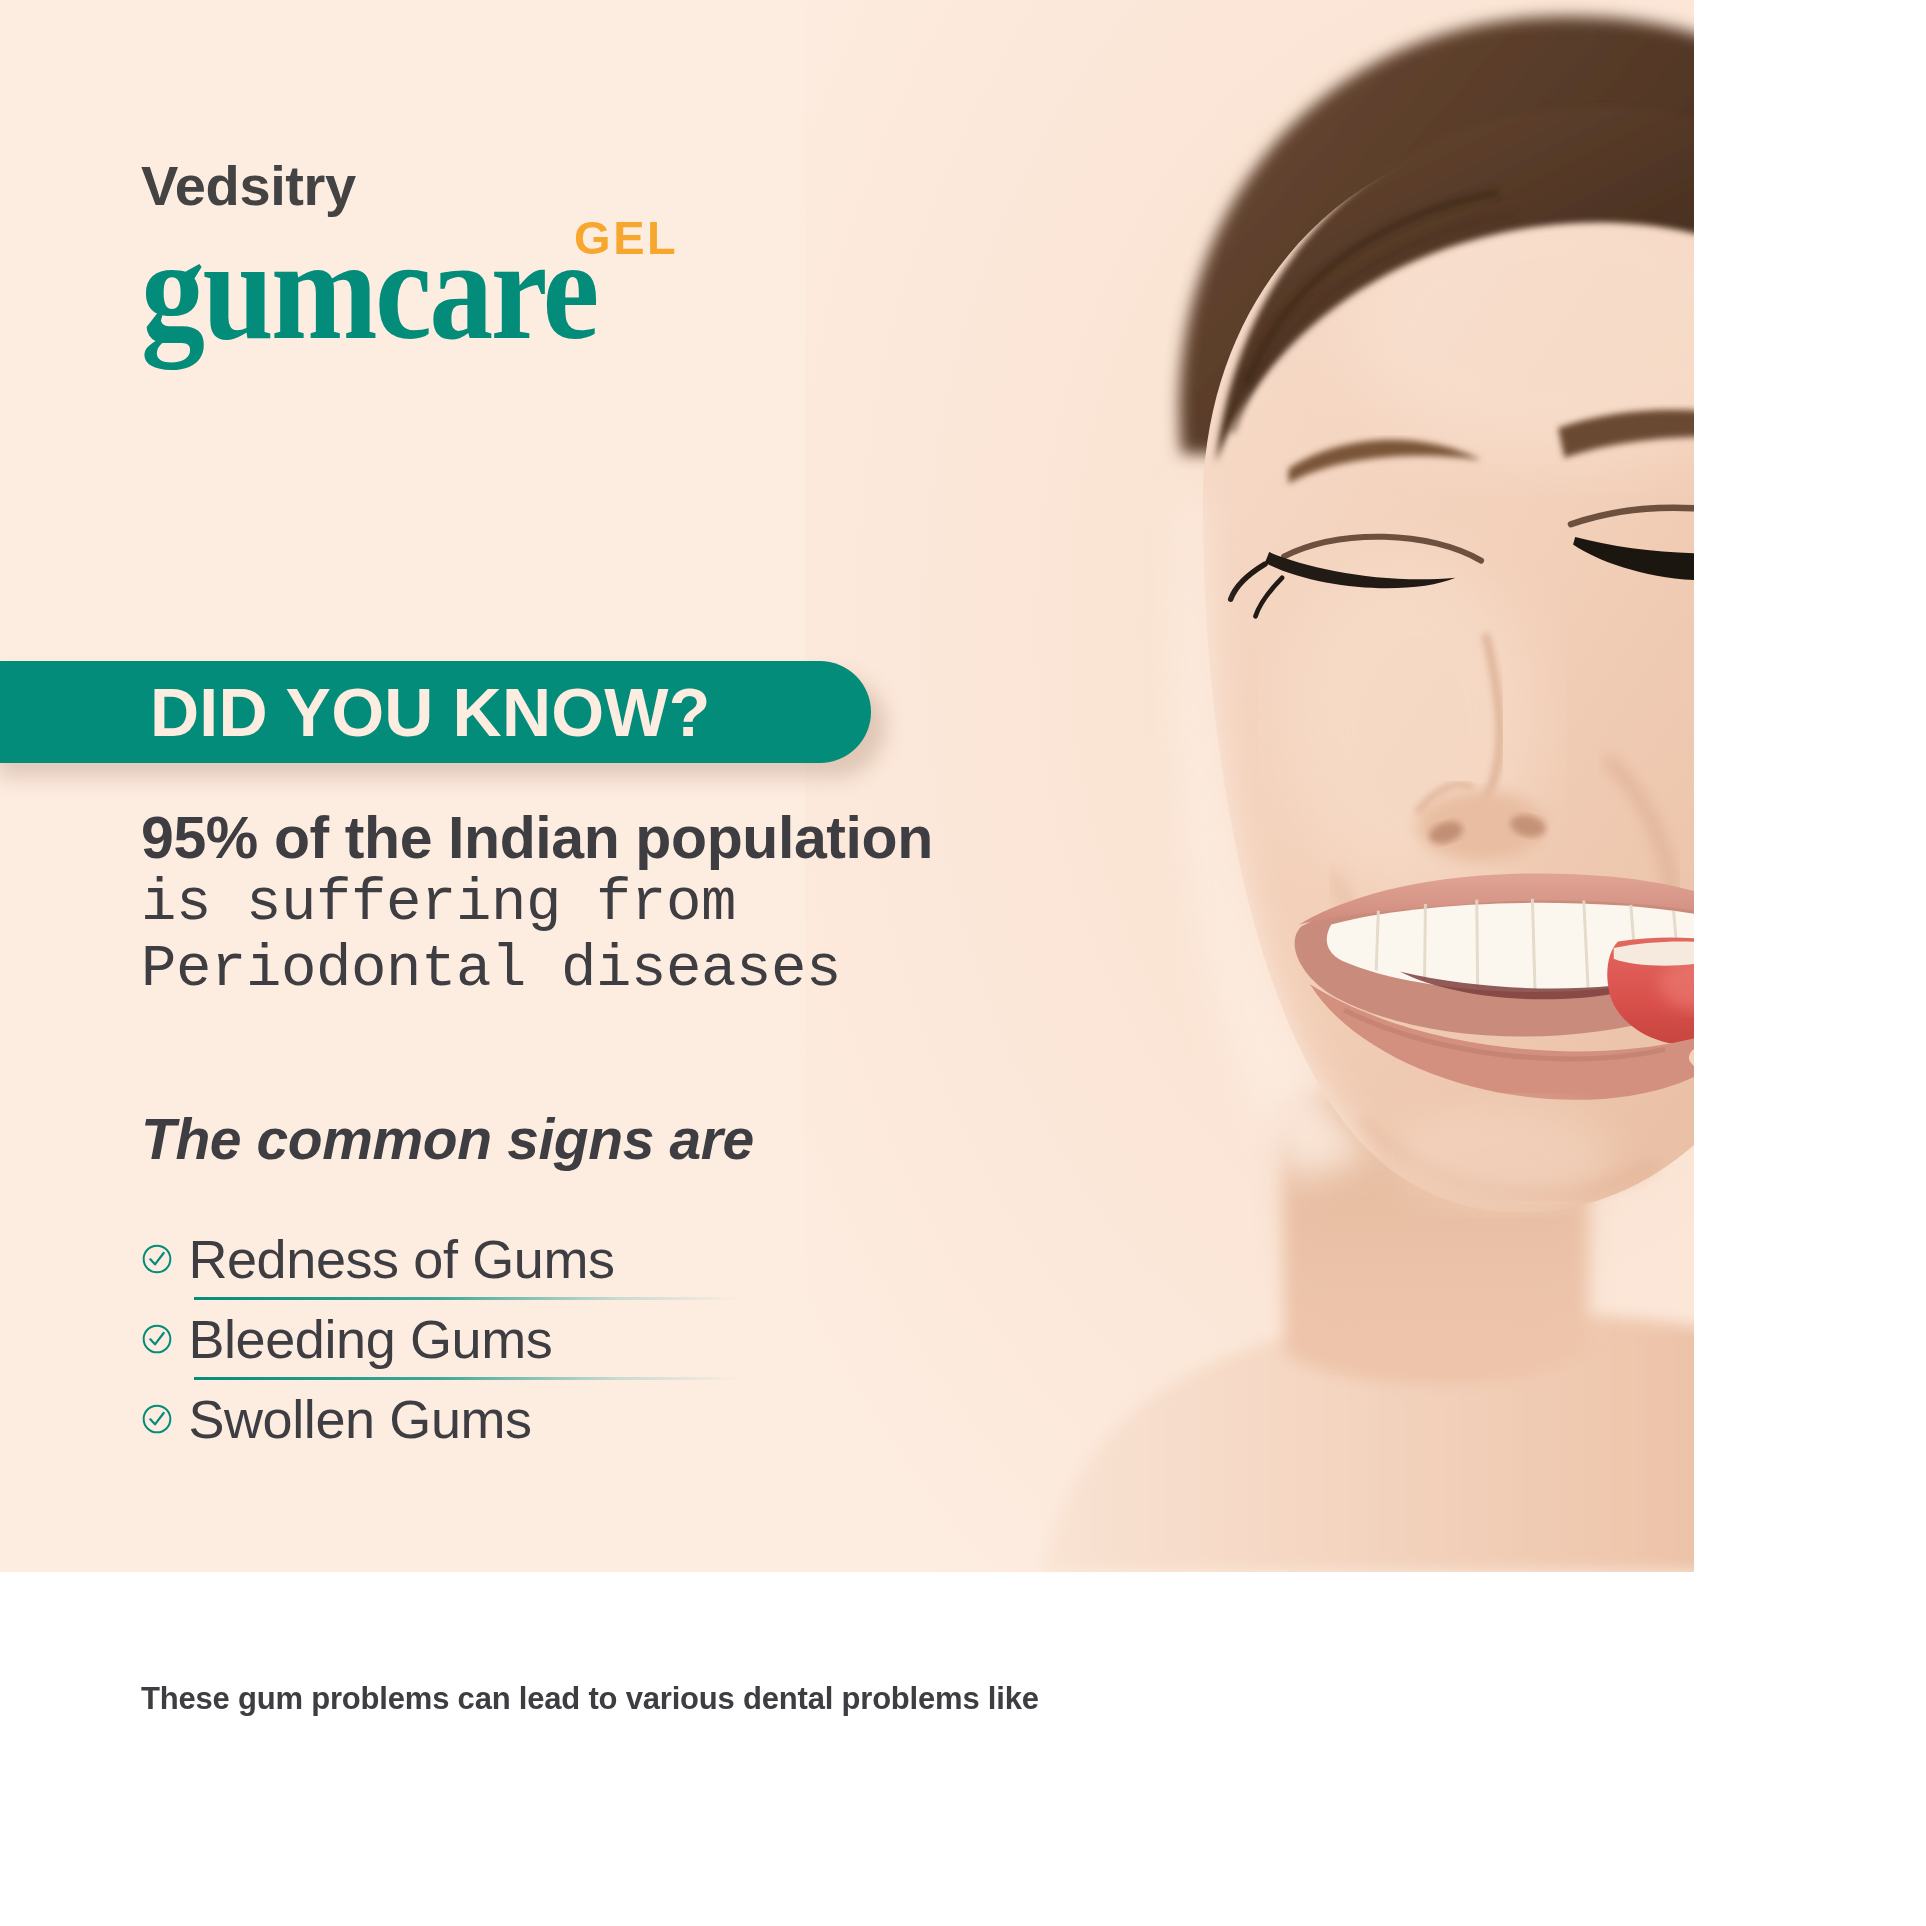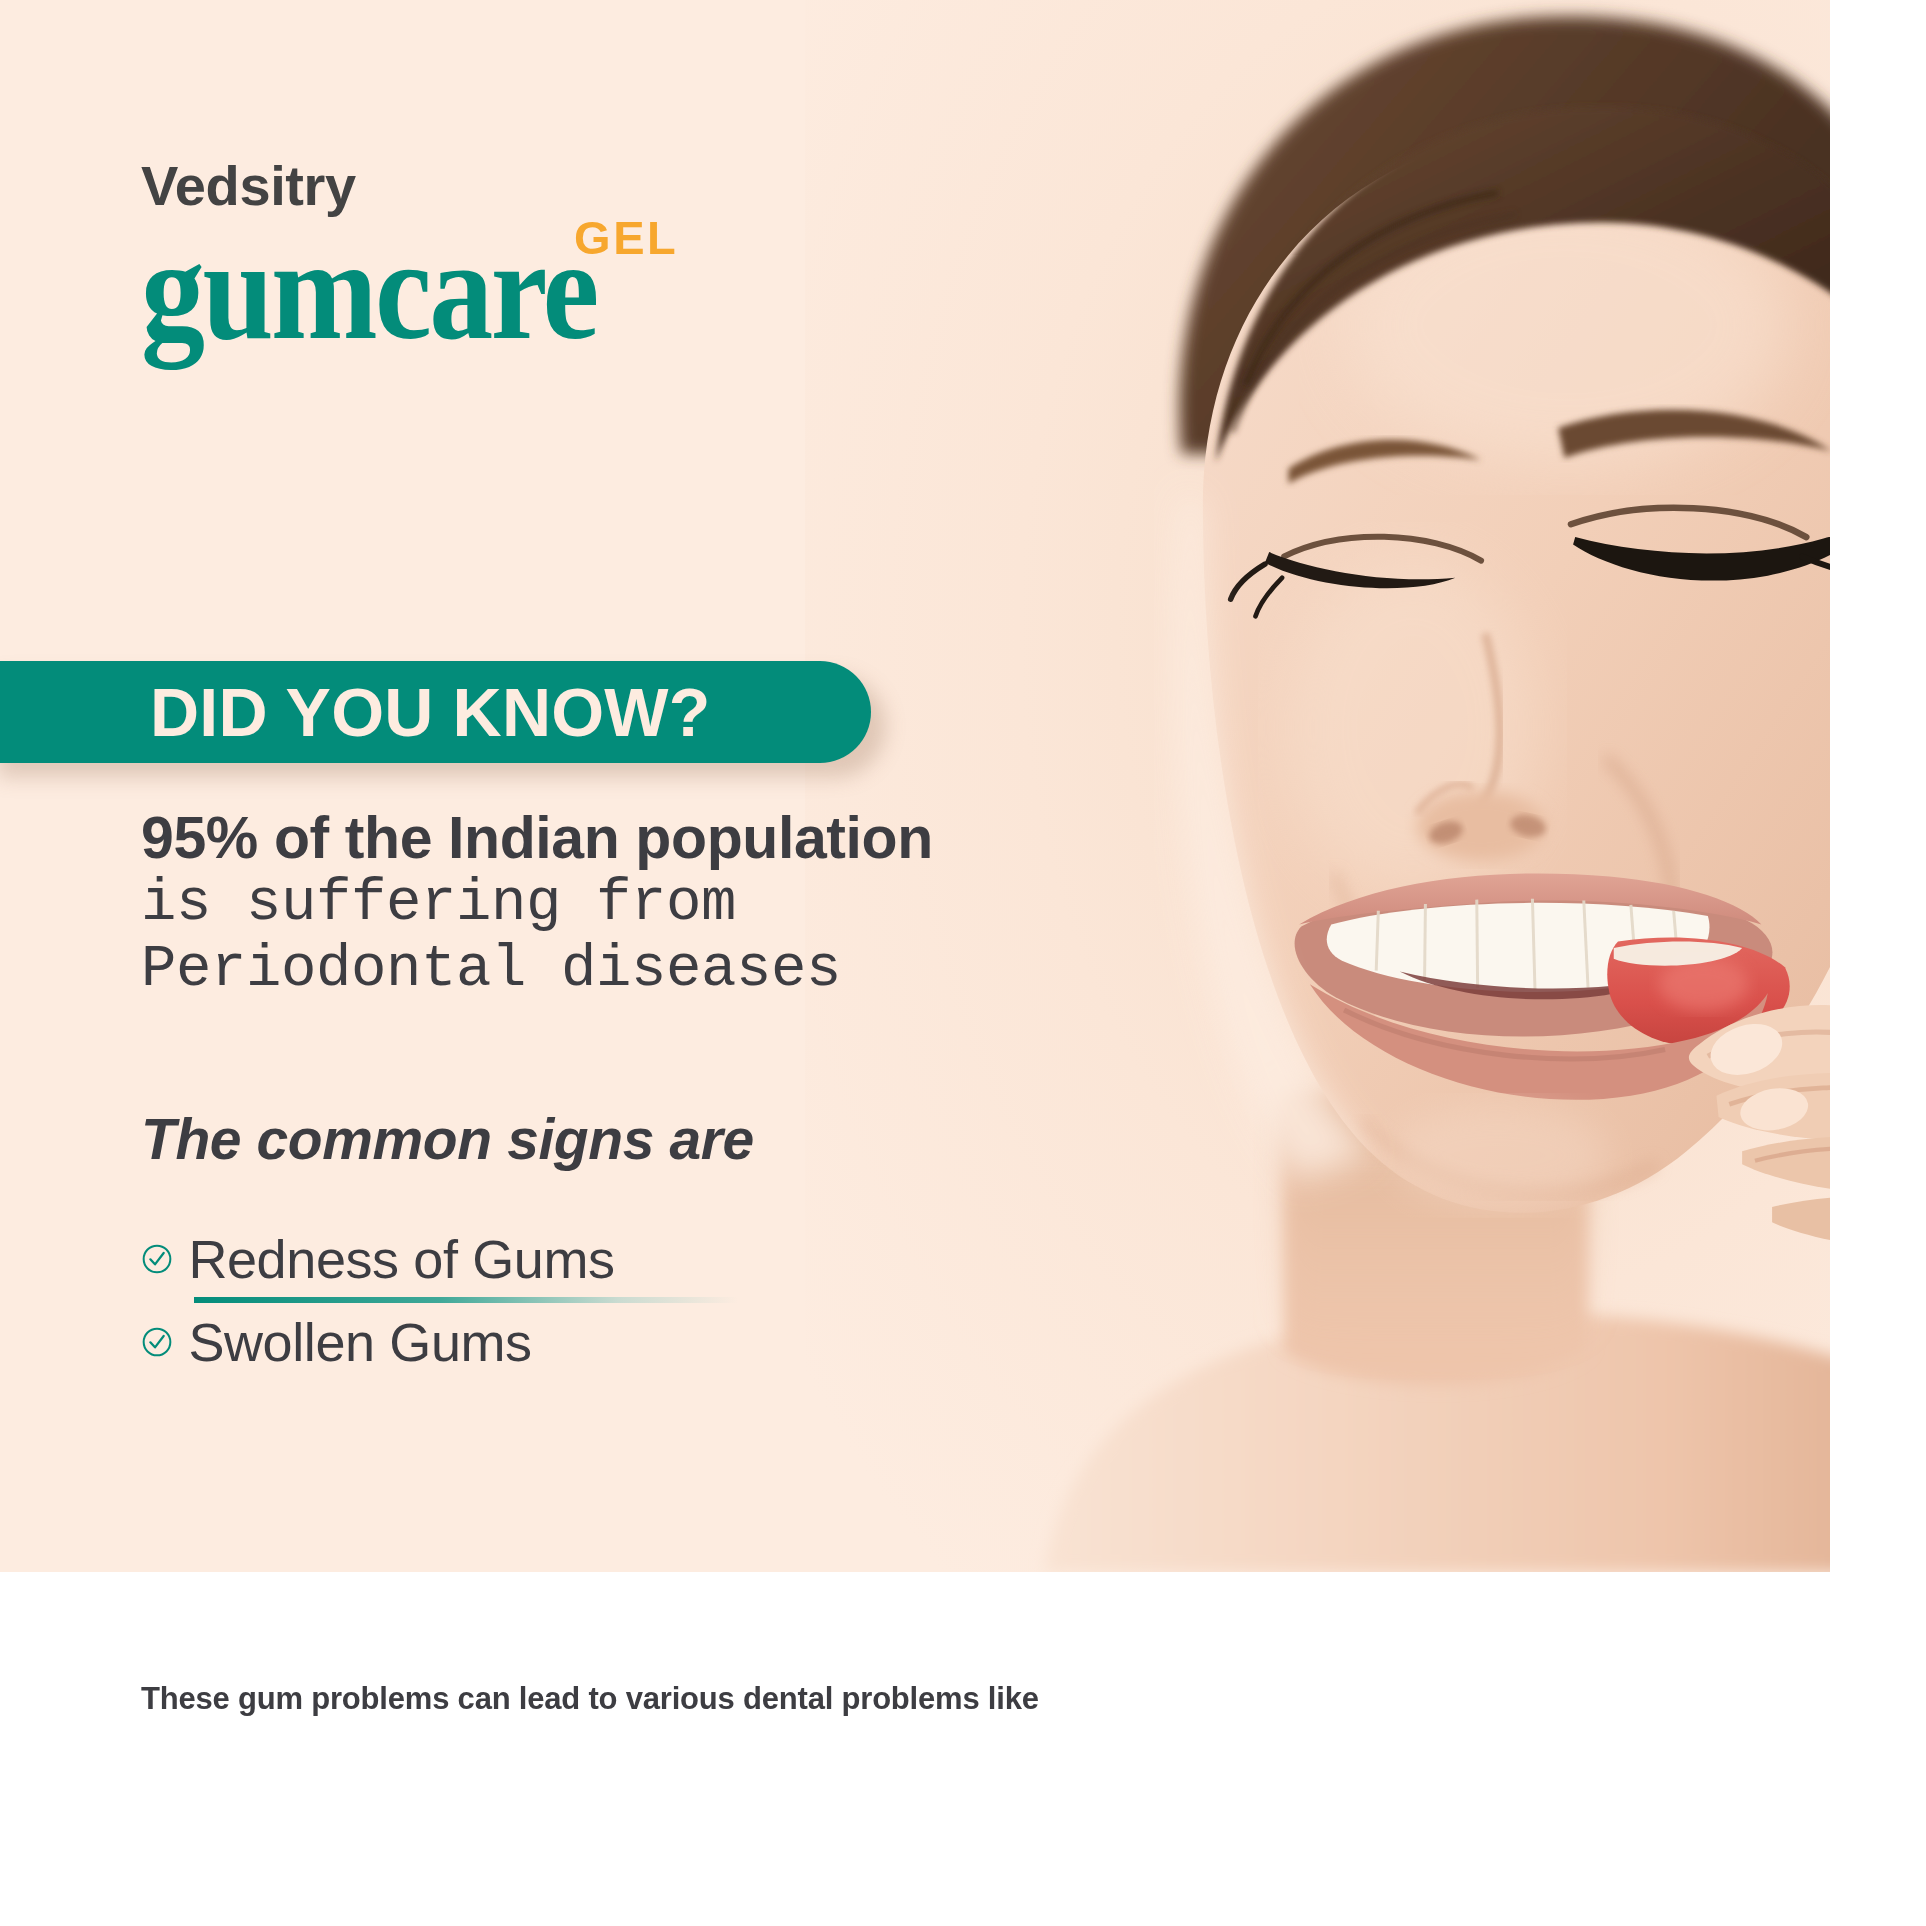"Vedsitry" #poster { width: 1830px -> 1694px }
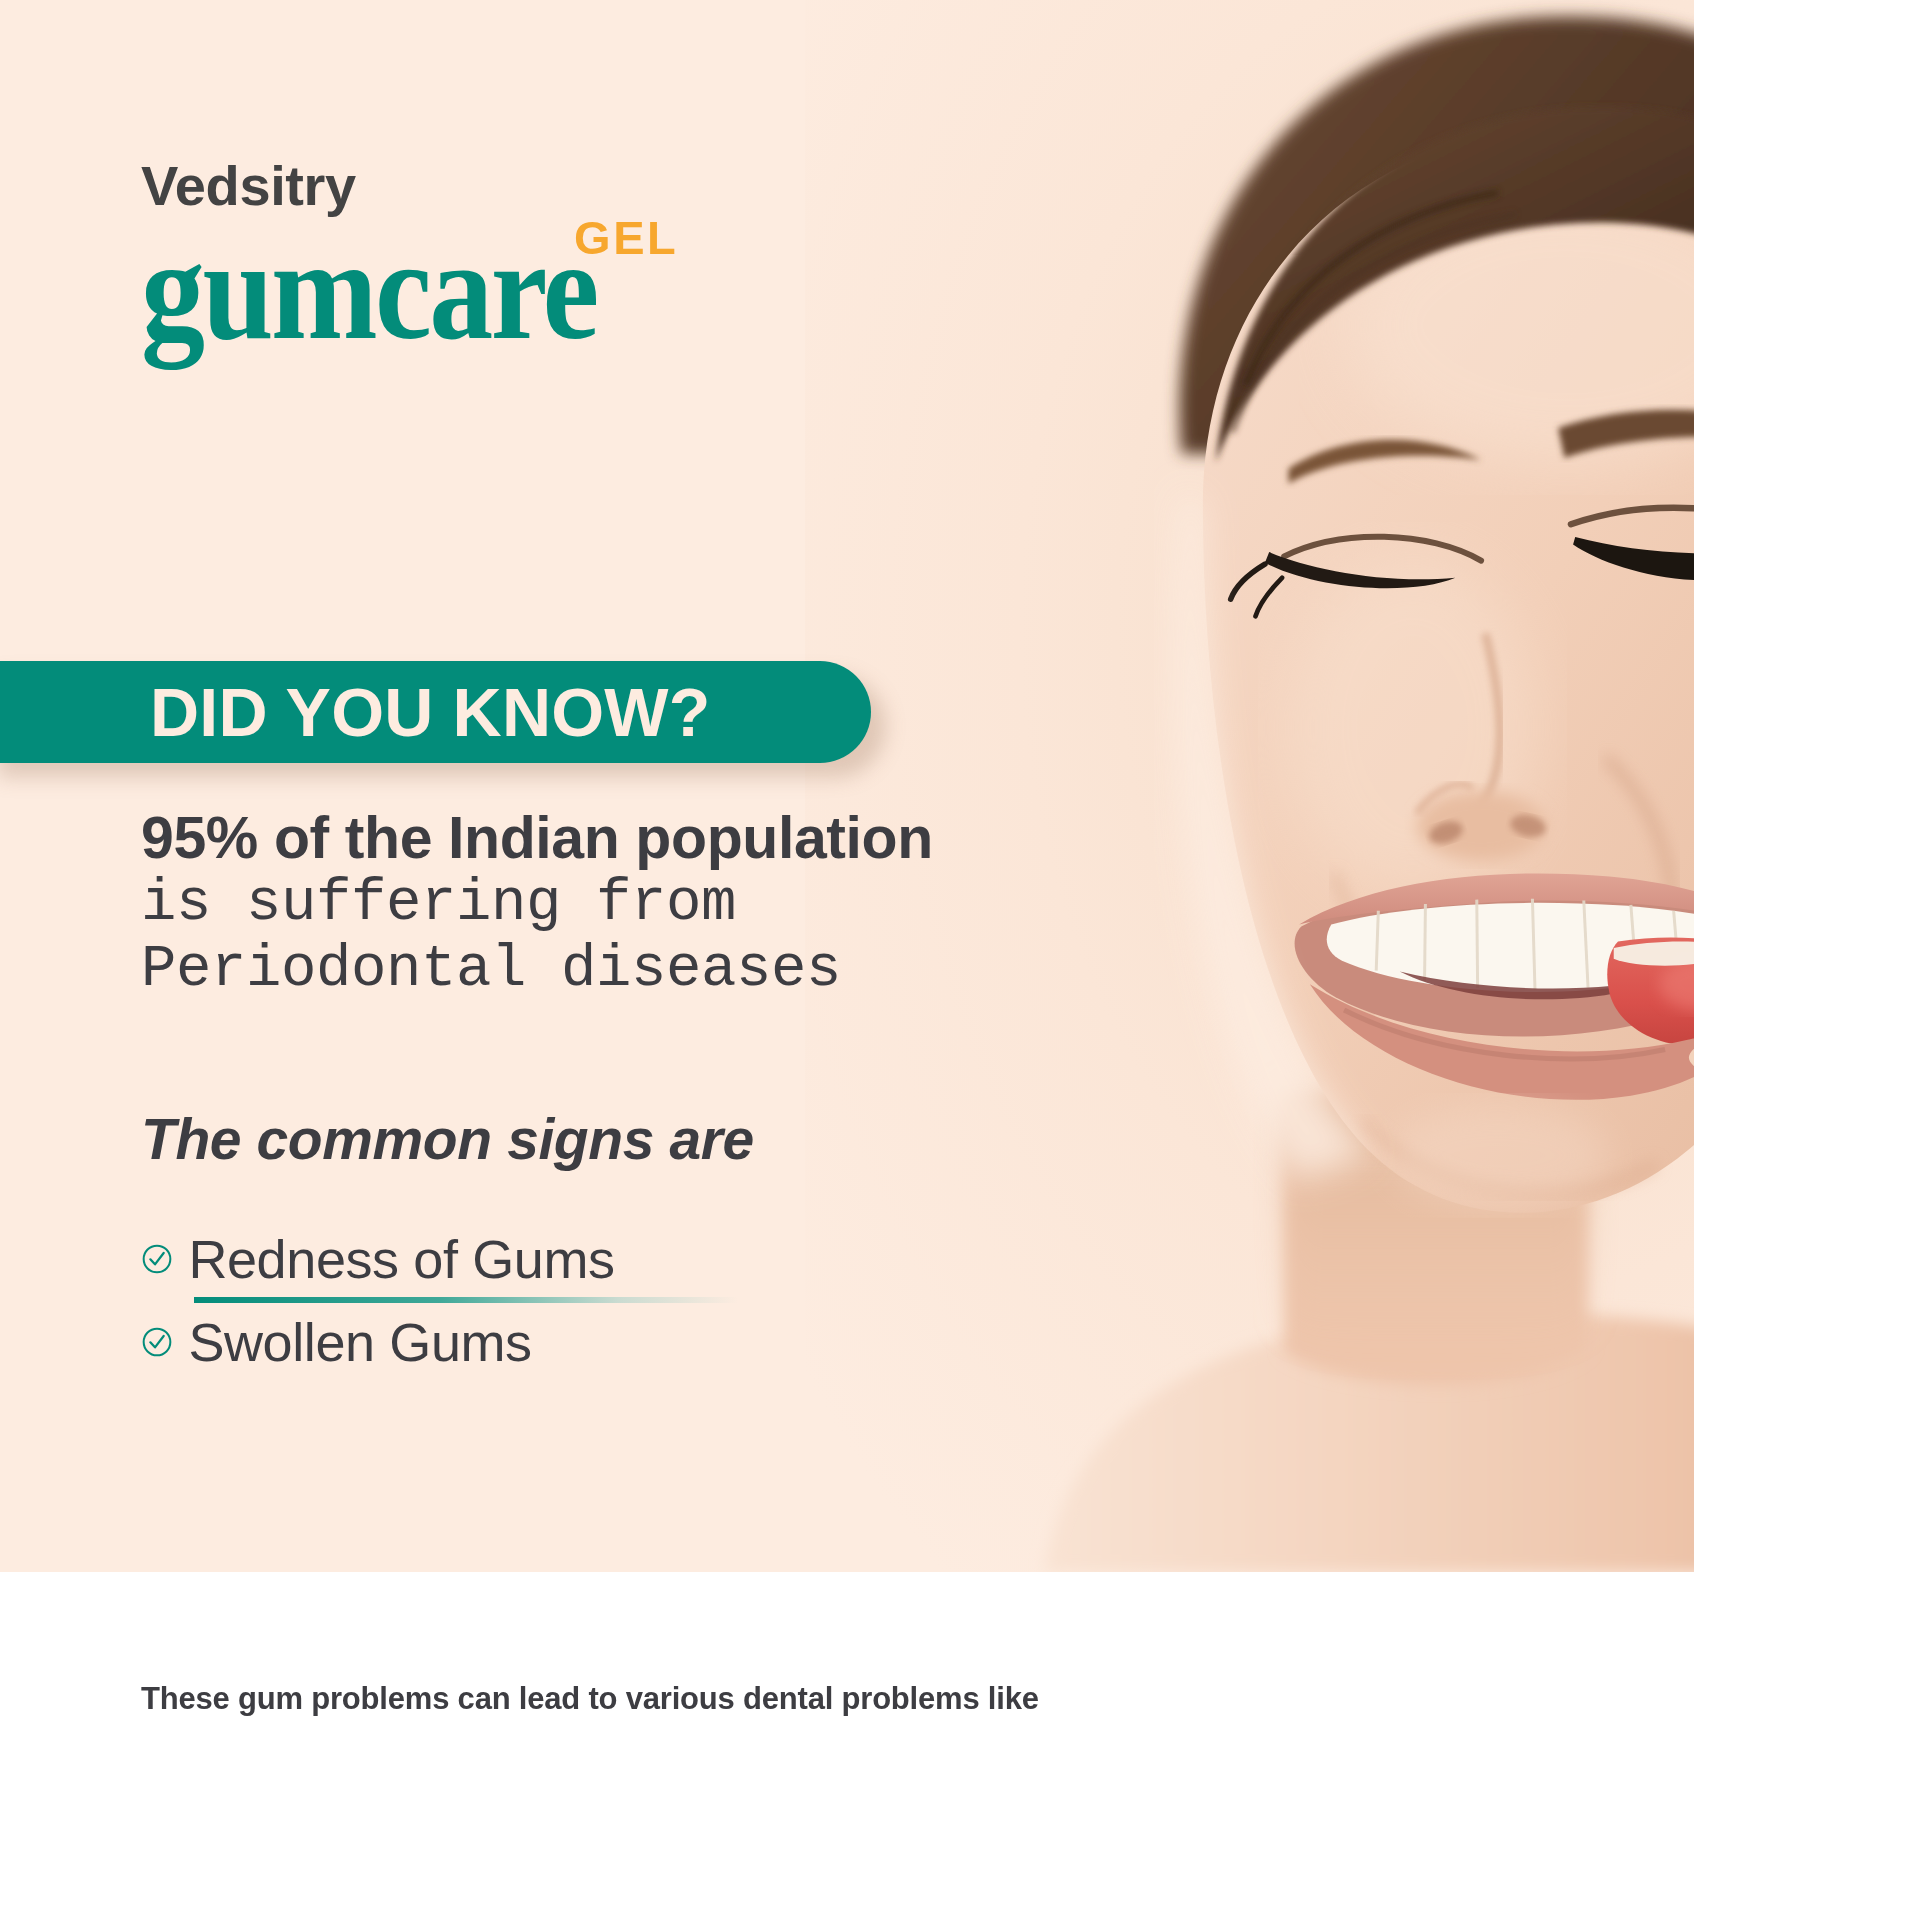"Bleeding Gums" div.check-row { html: none -> <div> <svg> <circle></circle> <path></path> </svg> <span>Bleeding Gums</span> </div> }
